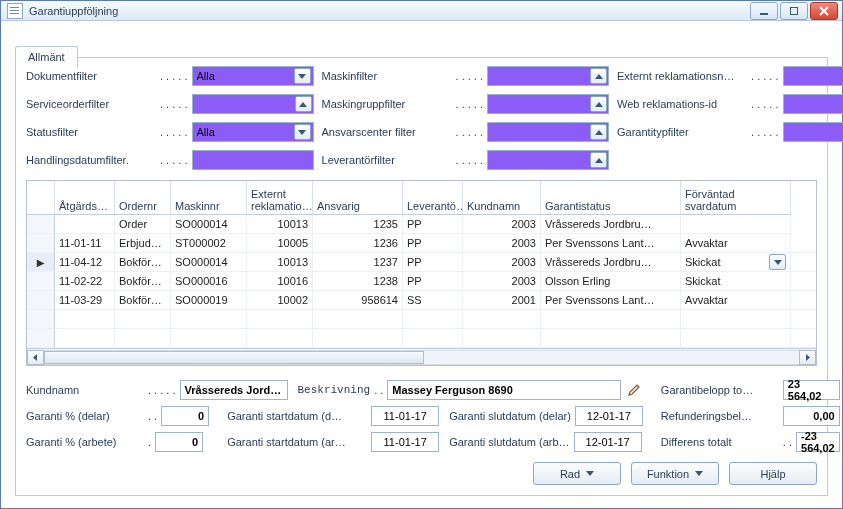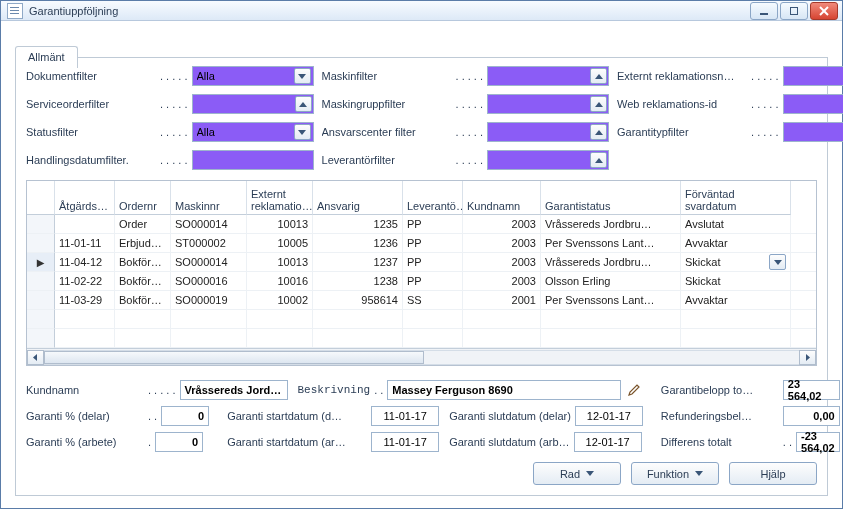"Avslutat" div.gc { html: <div>Avslutat</div> -> none }
